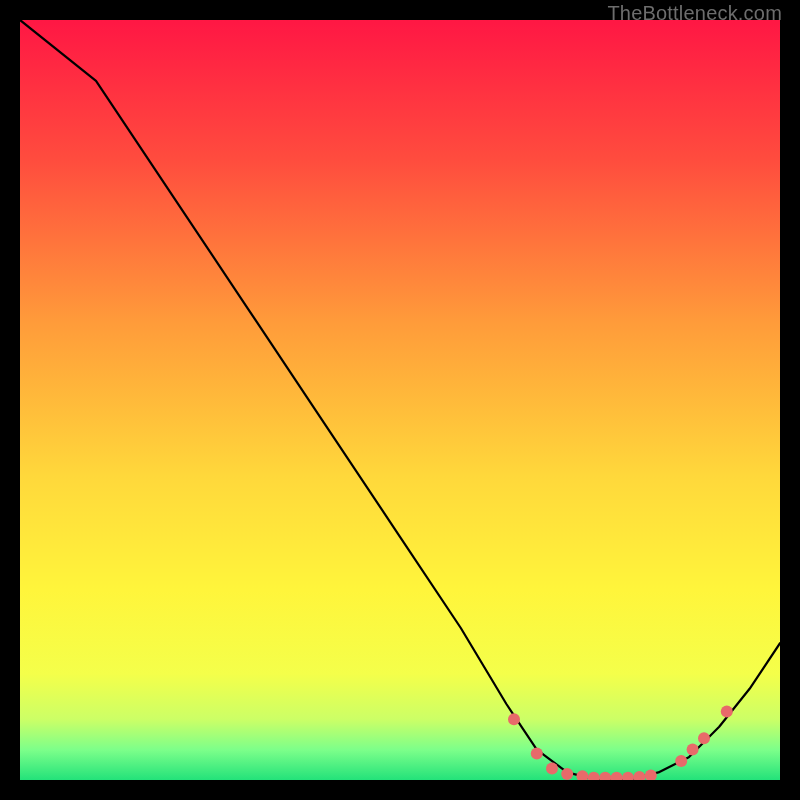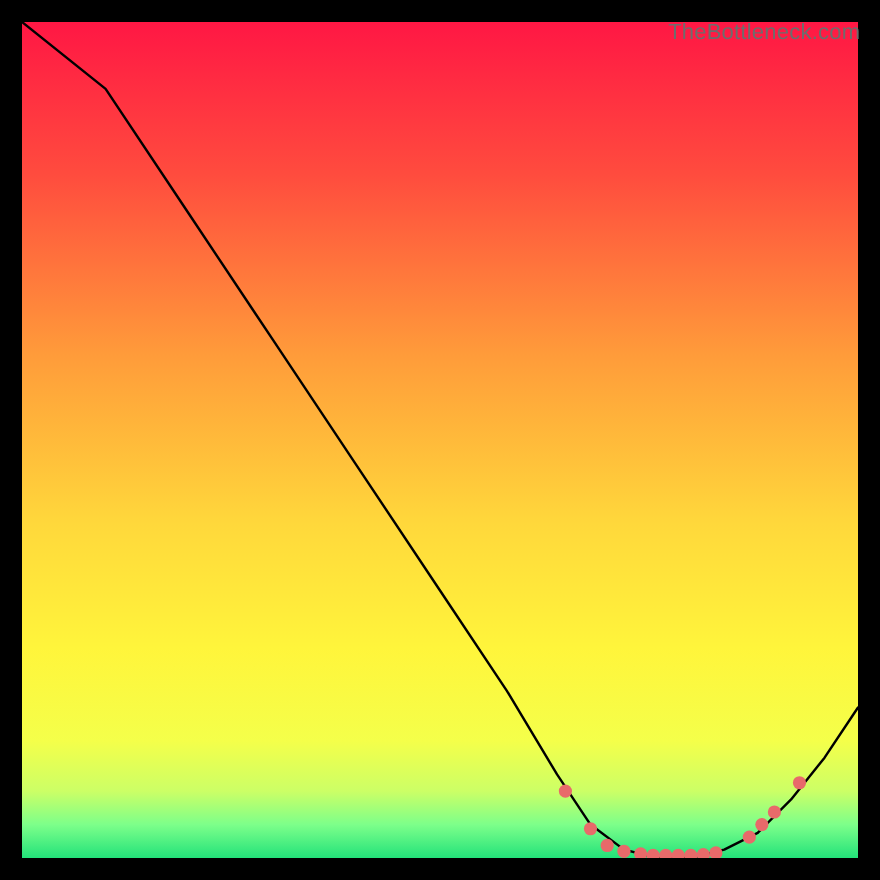"TheBottleneck.com" .watermark { top: 18px -> 2px }
